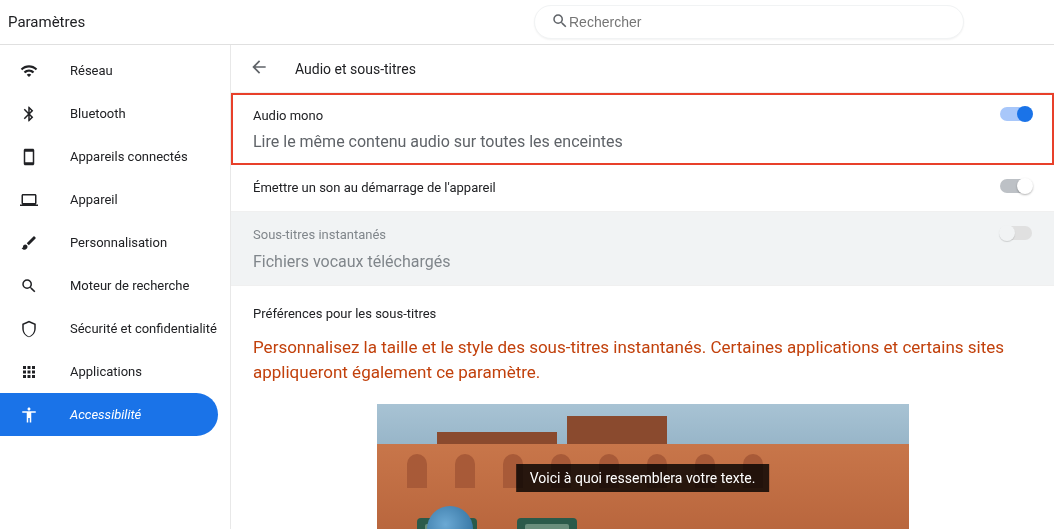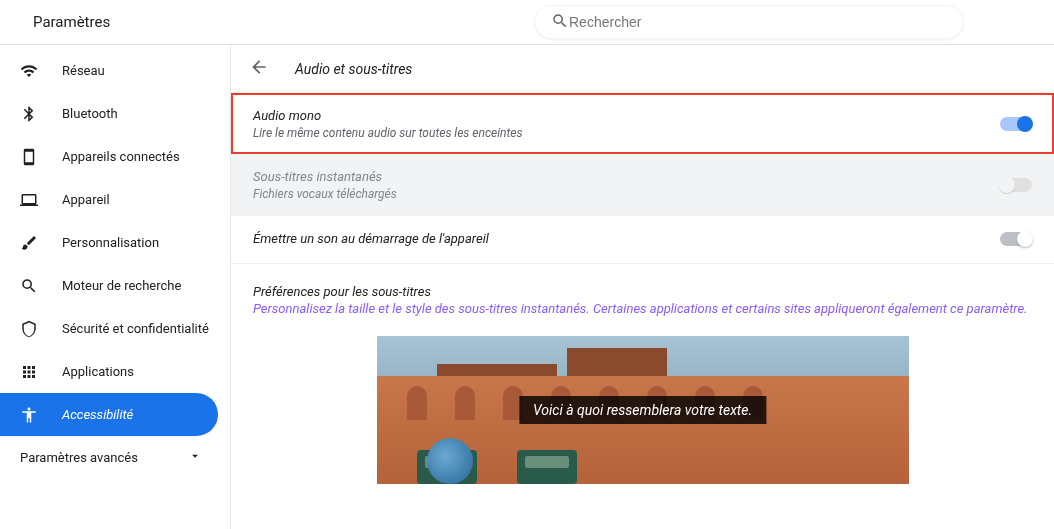"Paramètres" .header { padding: 0 33px -> 0 8px }
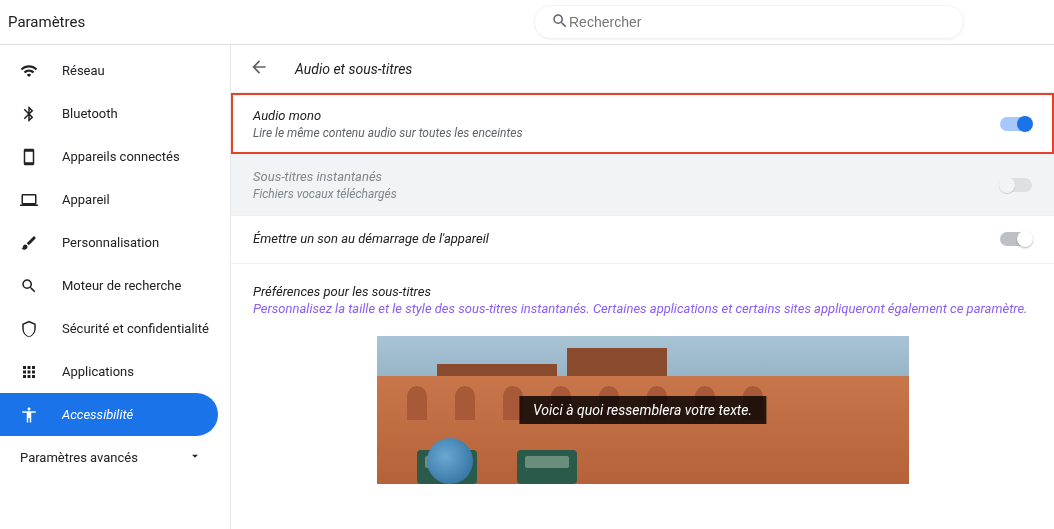"Réseau" .sidebar-item { gap: 24px -> 32px }
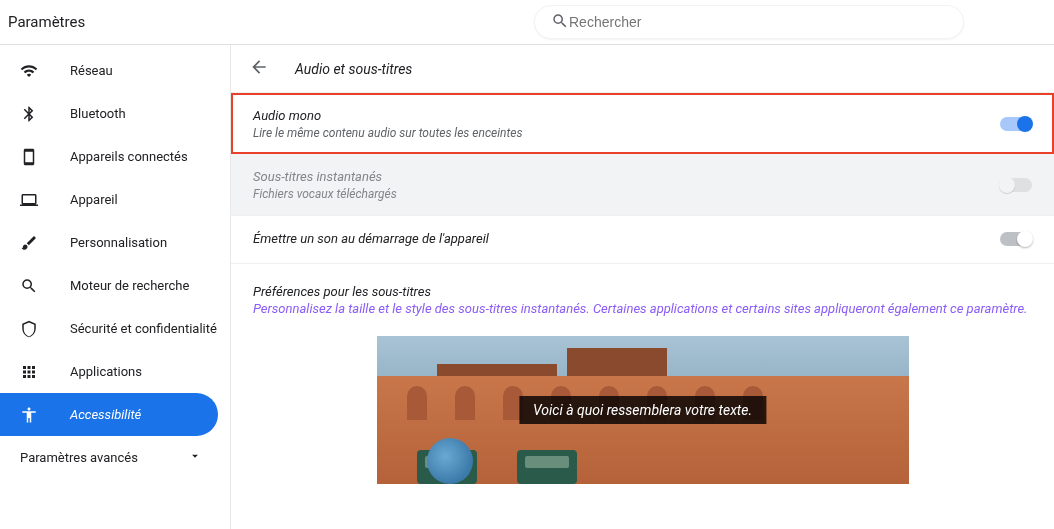"Audio et sous-titres" .content { font-style: italic -> none }
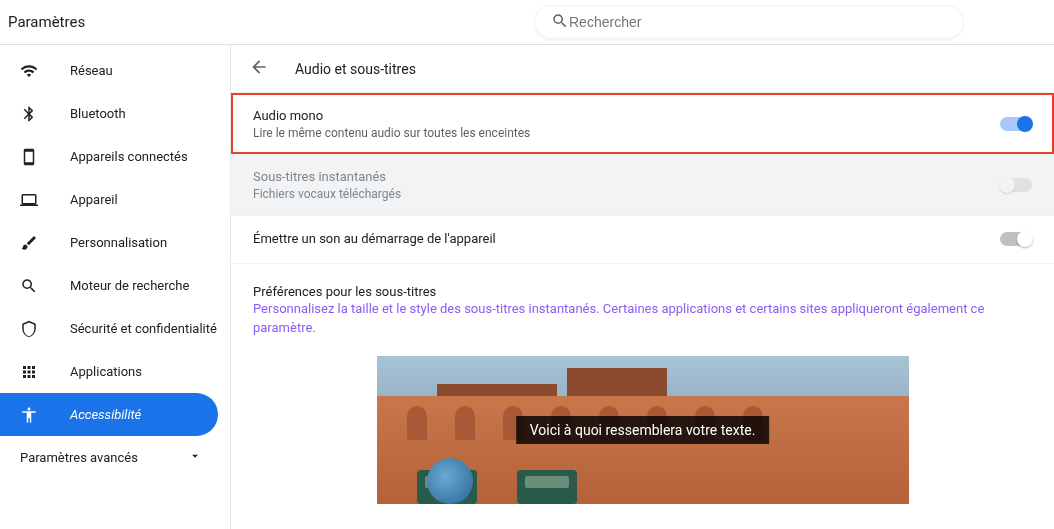"Audio mono" .setting-row { align-items: center -> none }
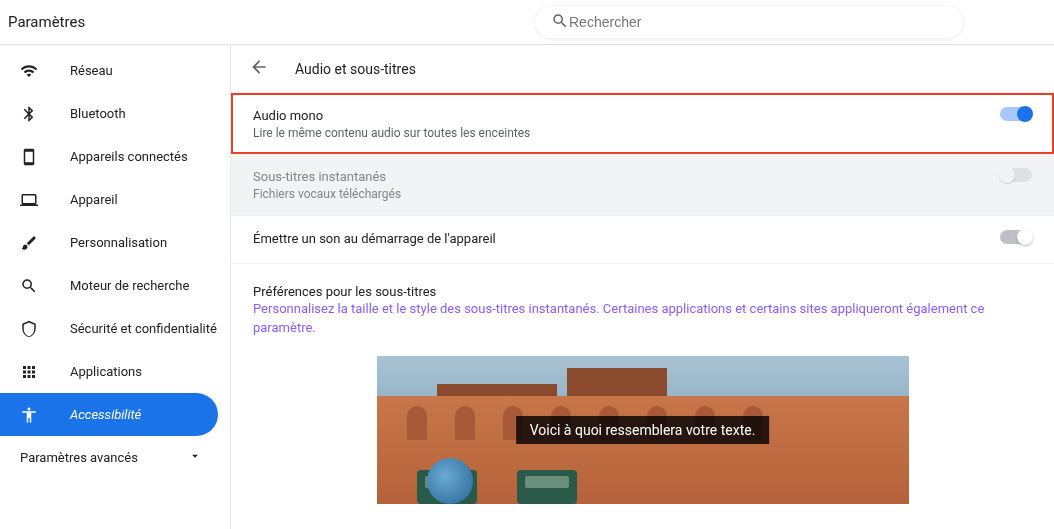"Lire le même contenu audio" .setting-text .sub { font-size: 12px -> 16px; margin-top: 1px -> 7px }
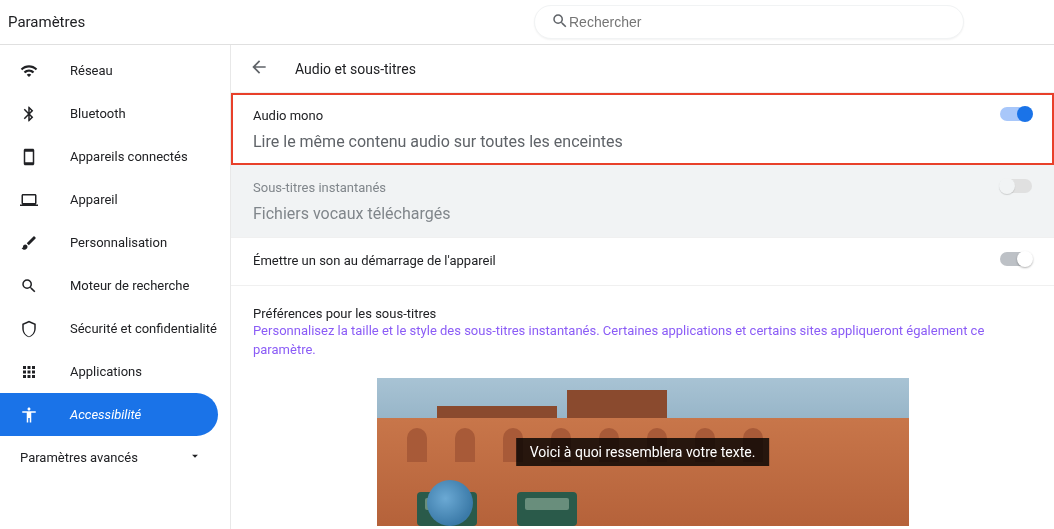"Sous-titres instantanés" div.setting-row { order: before "Émettre un son au démarrage" -> after "Émettre un son au démarrage" }
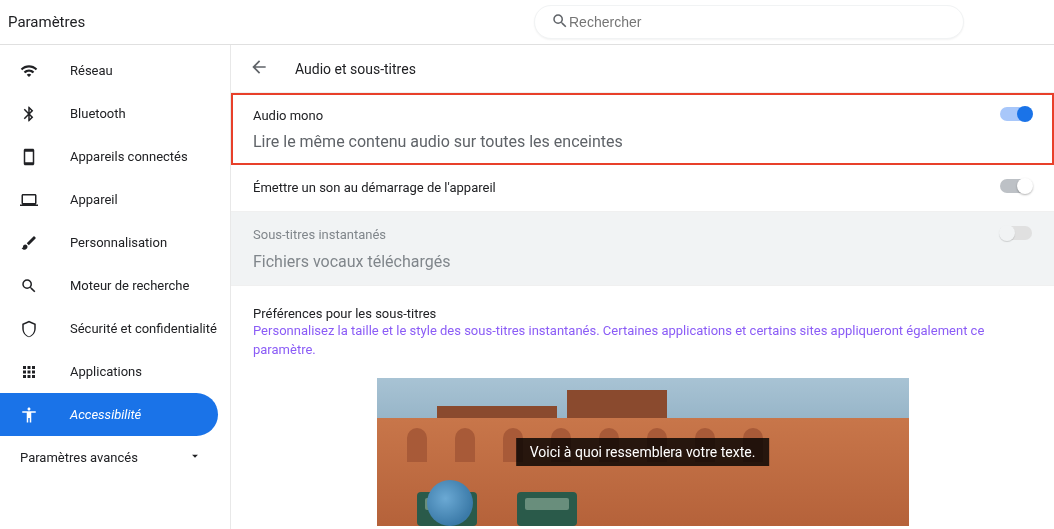"Préférences pour les sous-titres" .prefs-heading { margin-bottom: 0 -> 14px }
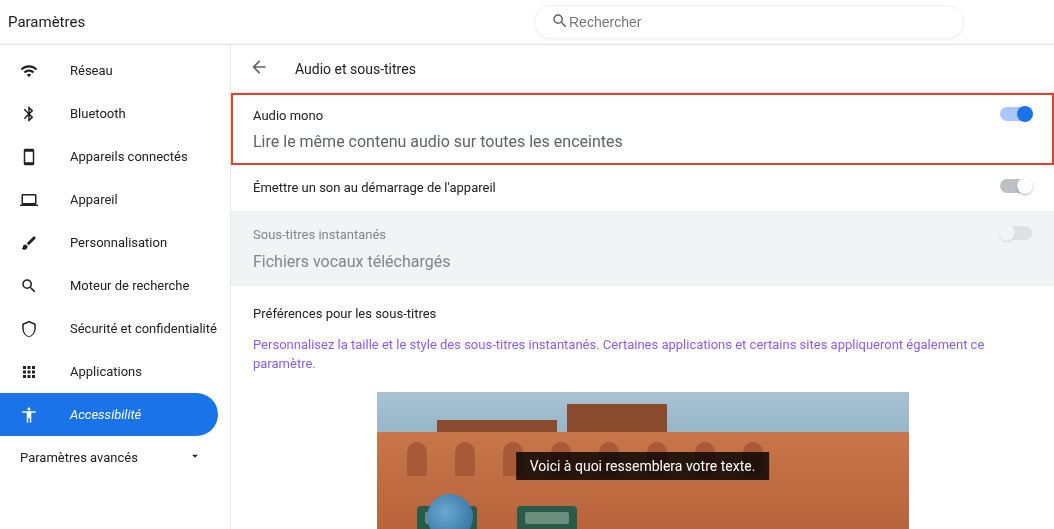"Personnalisez la taille et le" .prefs-desc { color: #8b5cf6 -> #c2410c; font-size: 13px -> 17px }
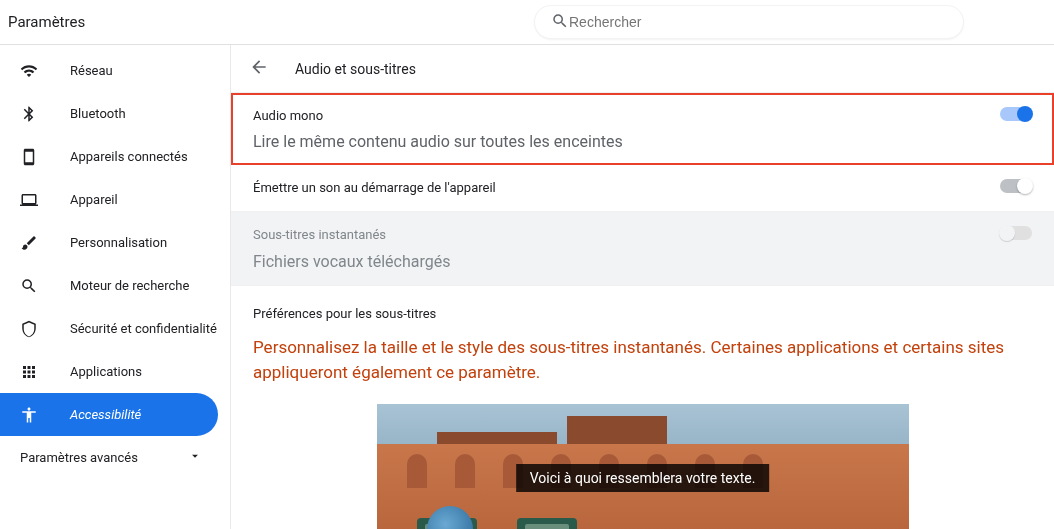"Paramètres avancés" div.sidebar-advanced { html: <div> <span>Paramètres avancés</span> <span><svg> <path></path> </svg></span> </div> -> none }
